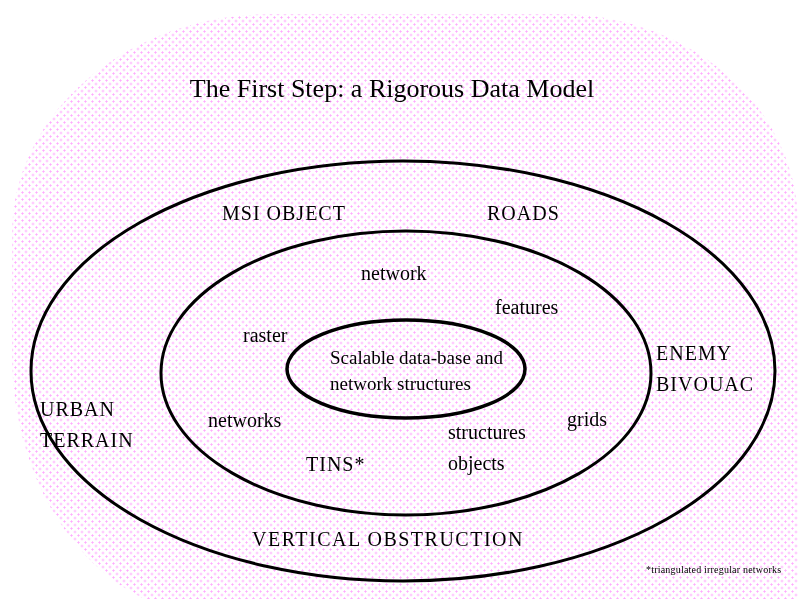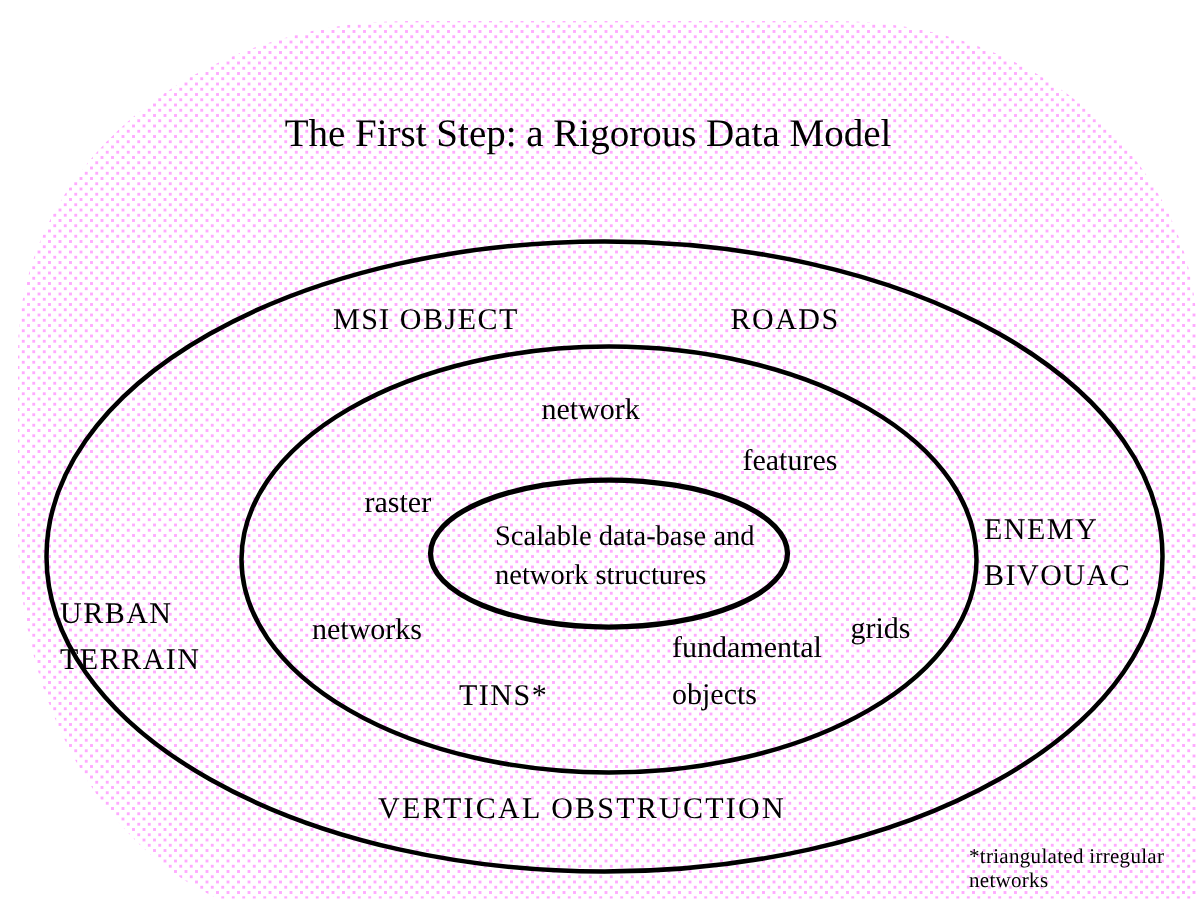"fundamental" div.label { text: fundamental -> structures }
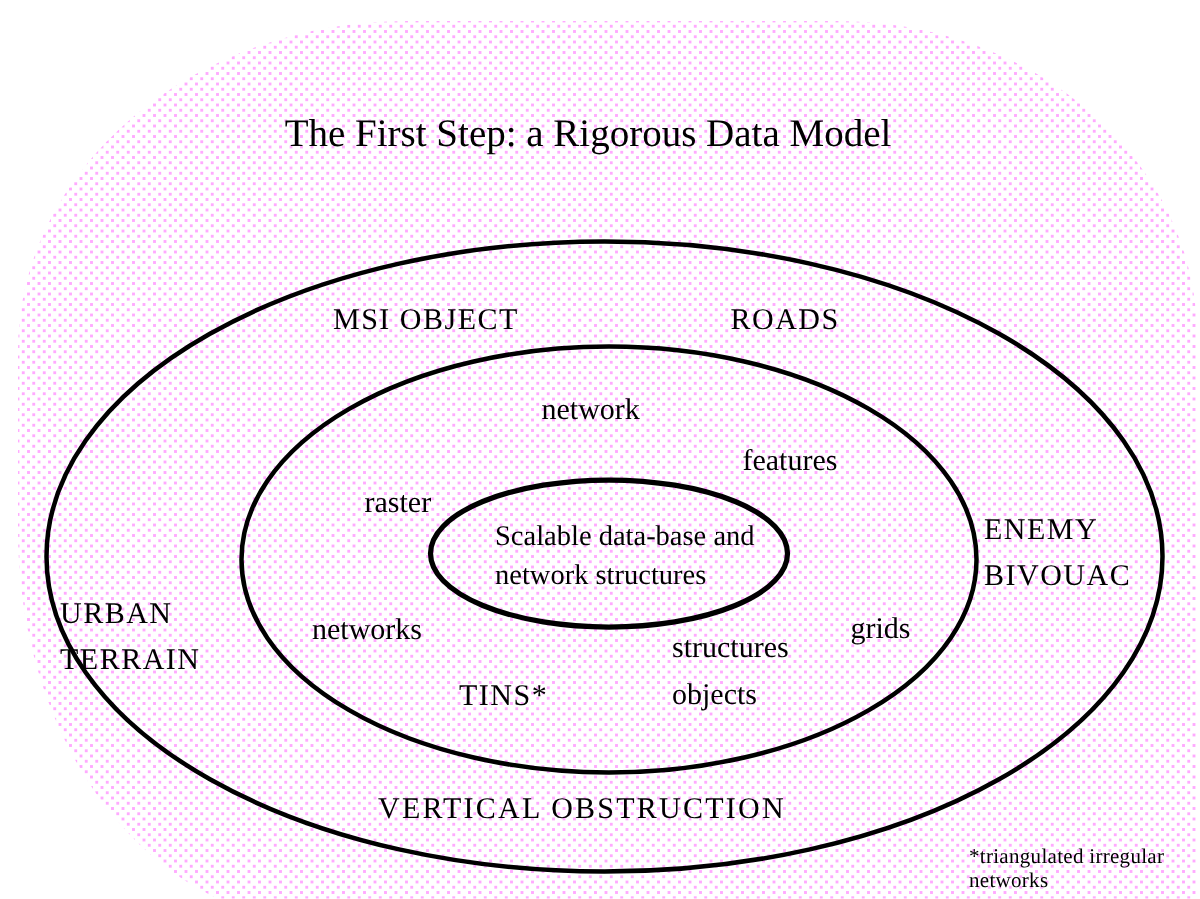"*triangulated irregular networks" .footnote { font-size: 14px -> 10px }
